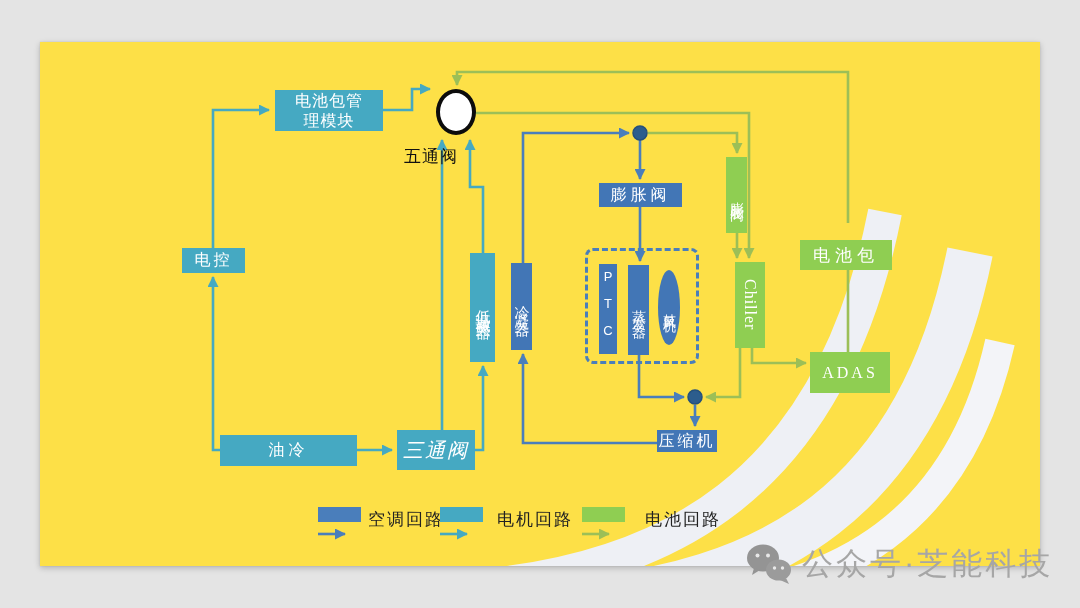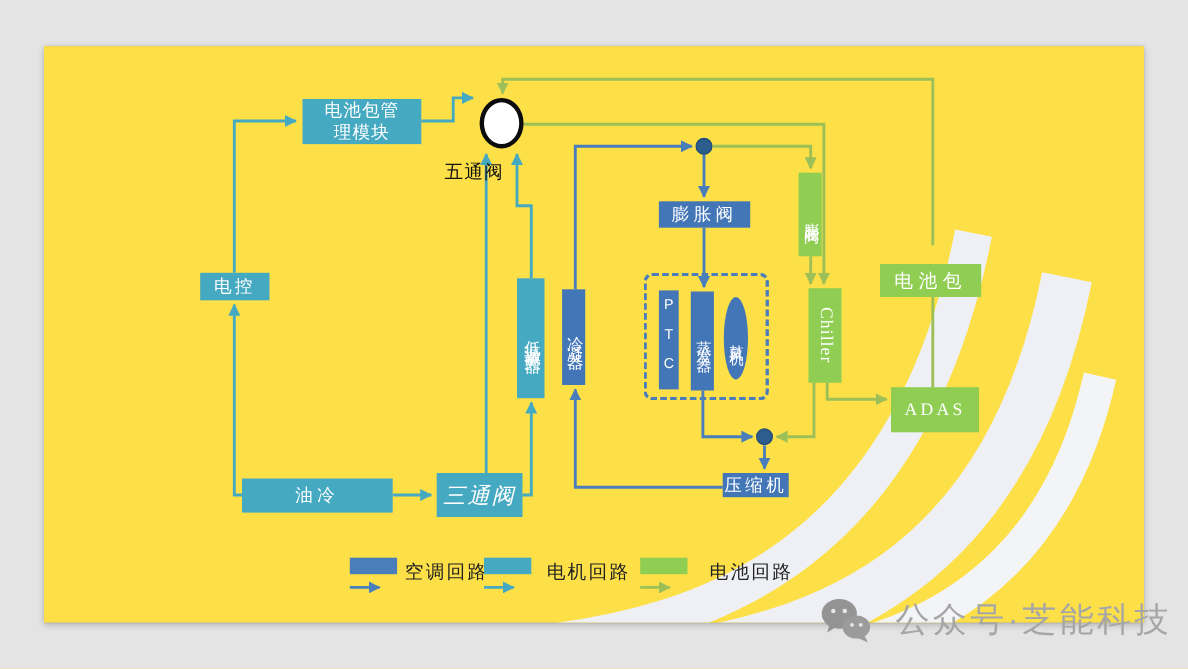"公众号·芝能科技" #watermark { gap: 22px -> 10px }
